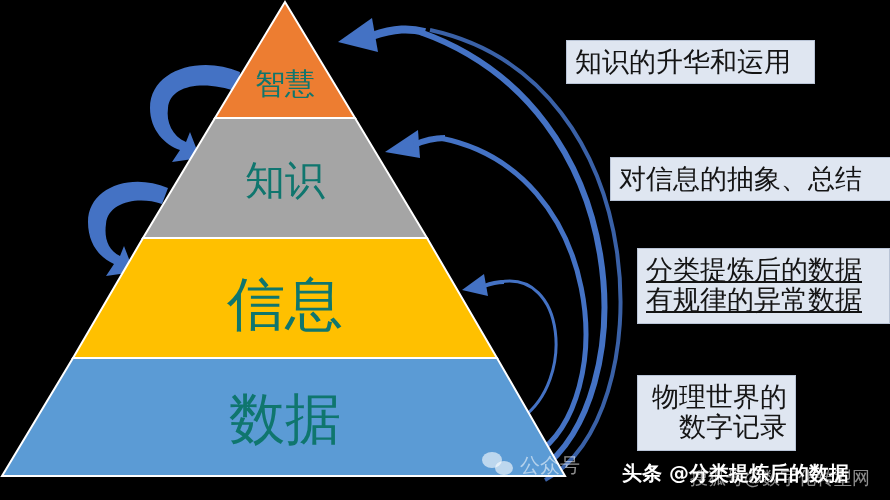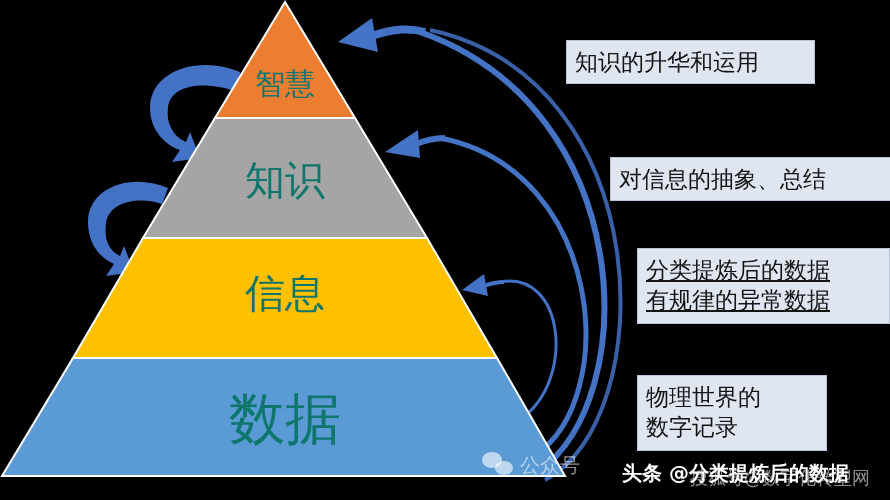"知识的升华和运用" .desc-box { font-size: 23px -> 27px }
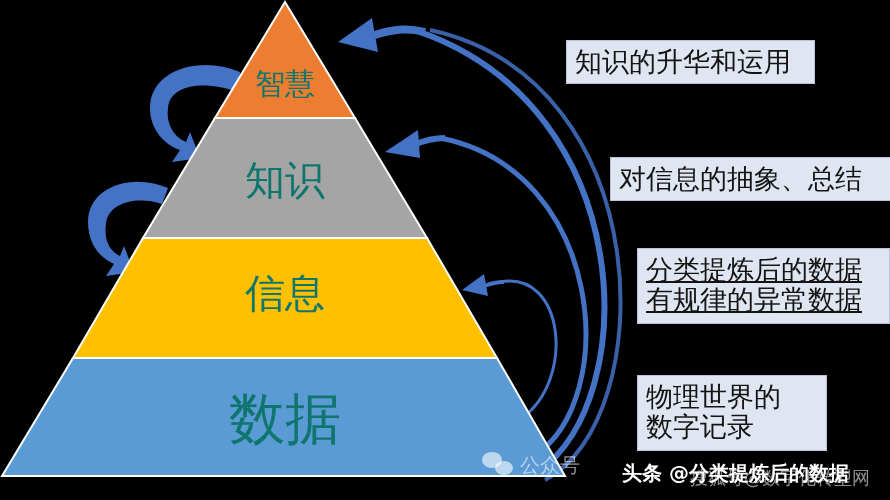"信息" div.layer-label { font-size: 40px -> 58px }
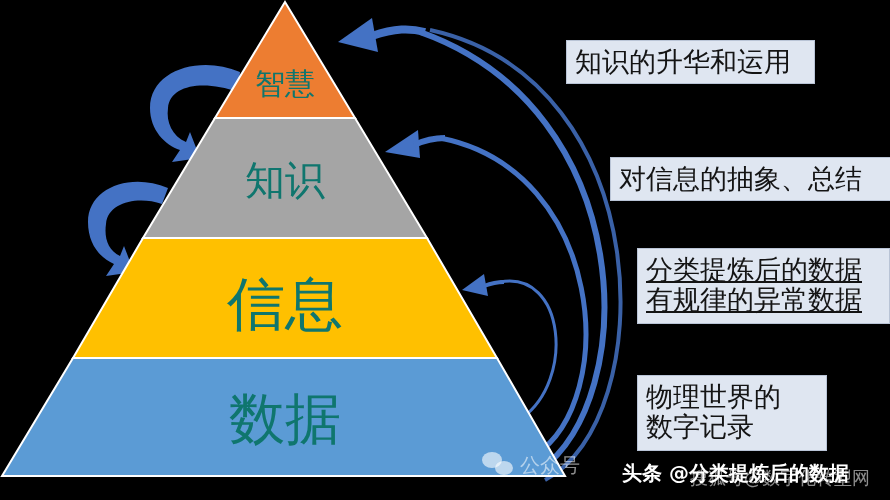"物理世界的" div.desc-box { text-align: none -> right; width: 190px -> 159px }
